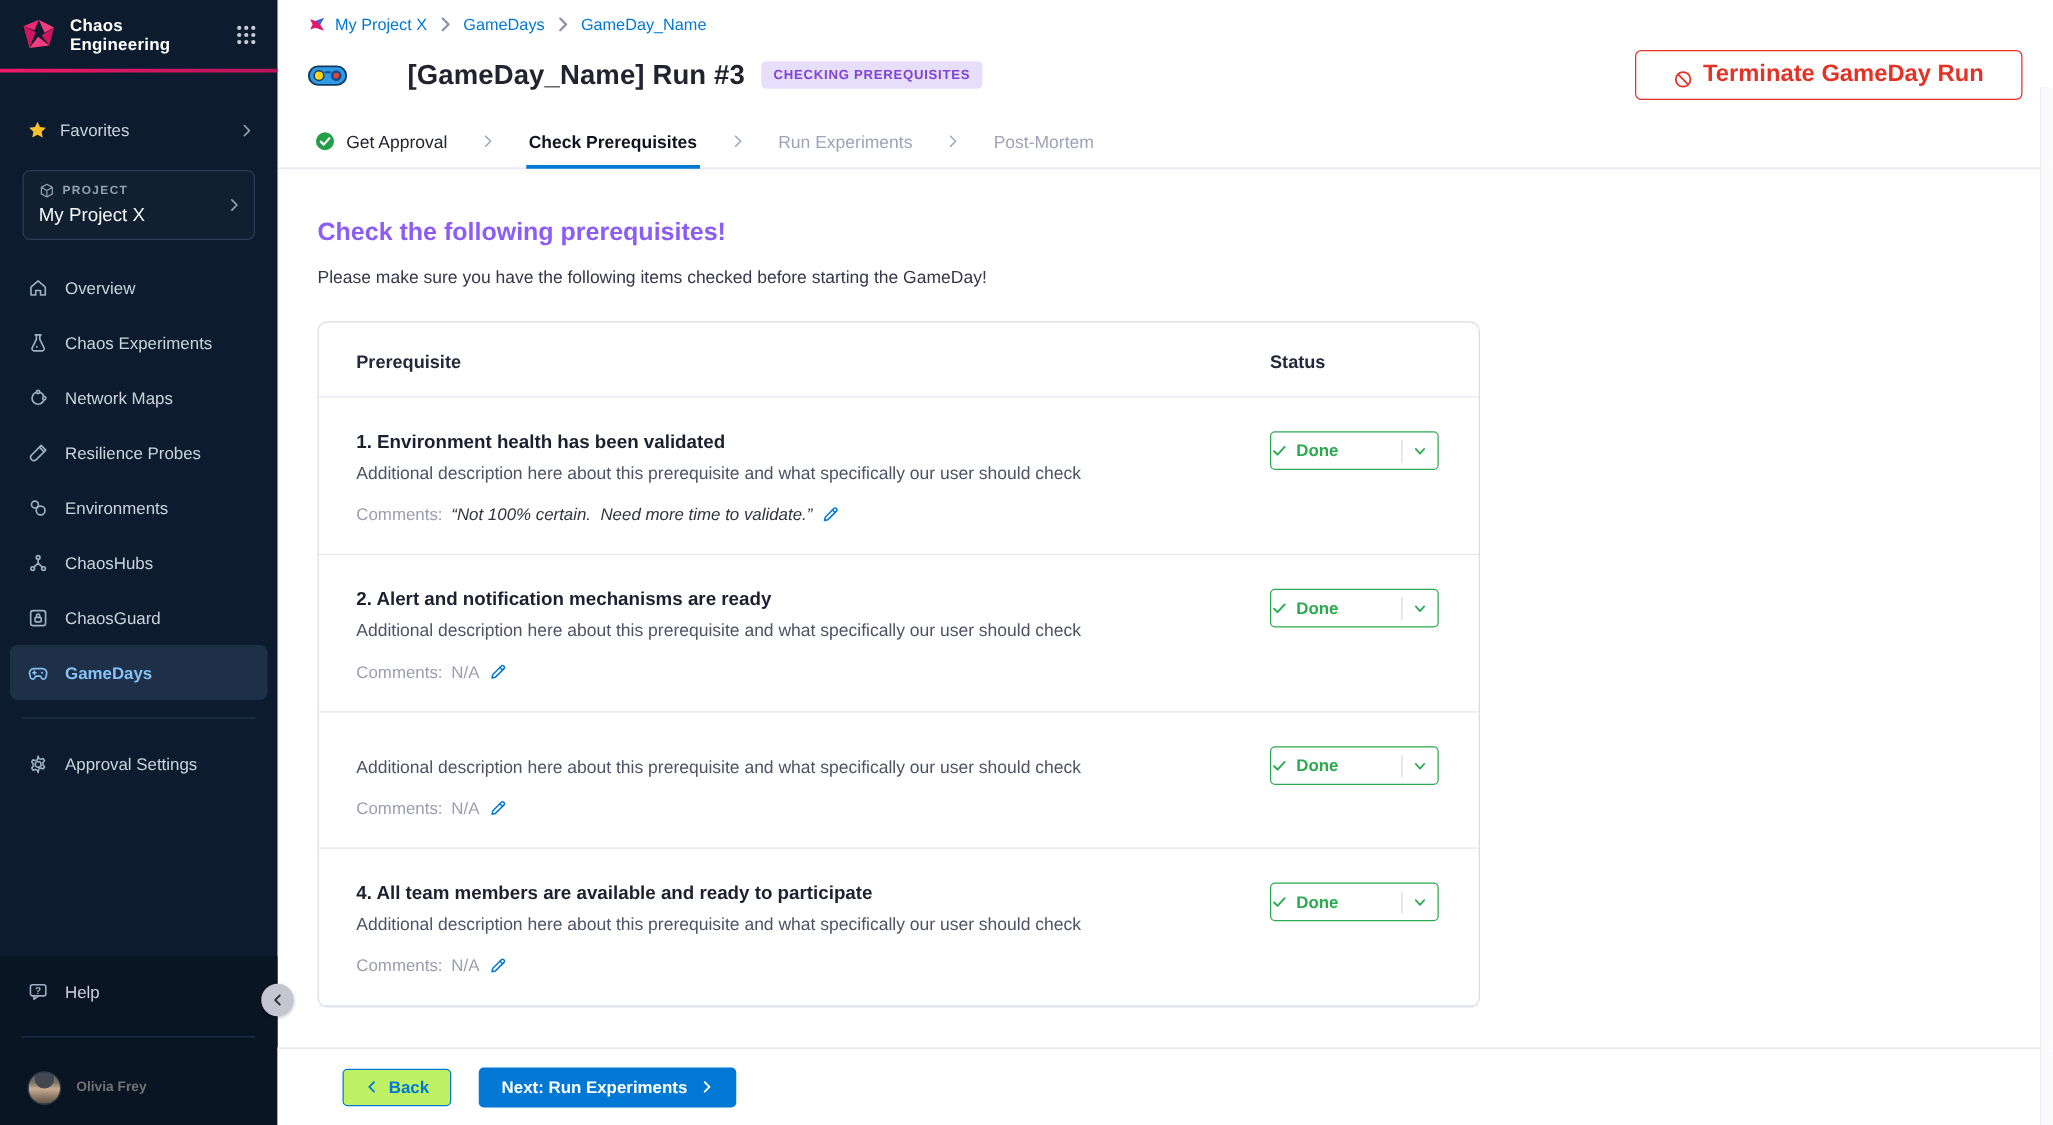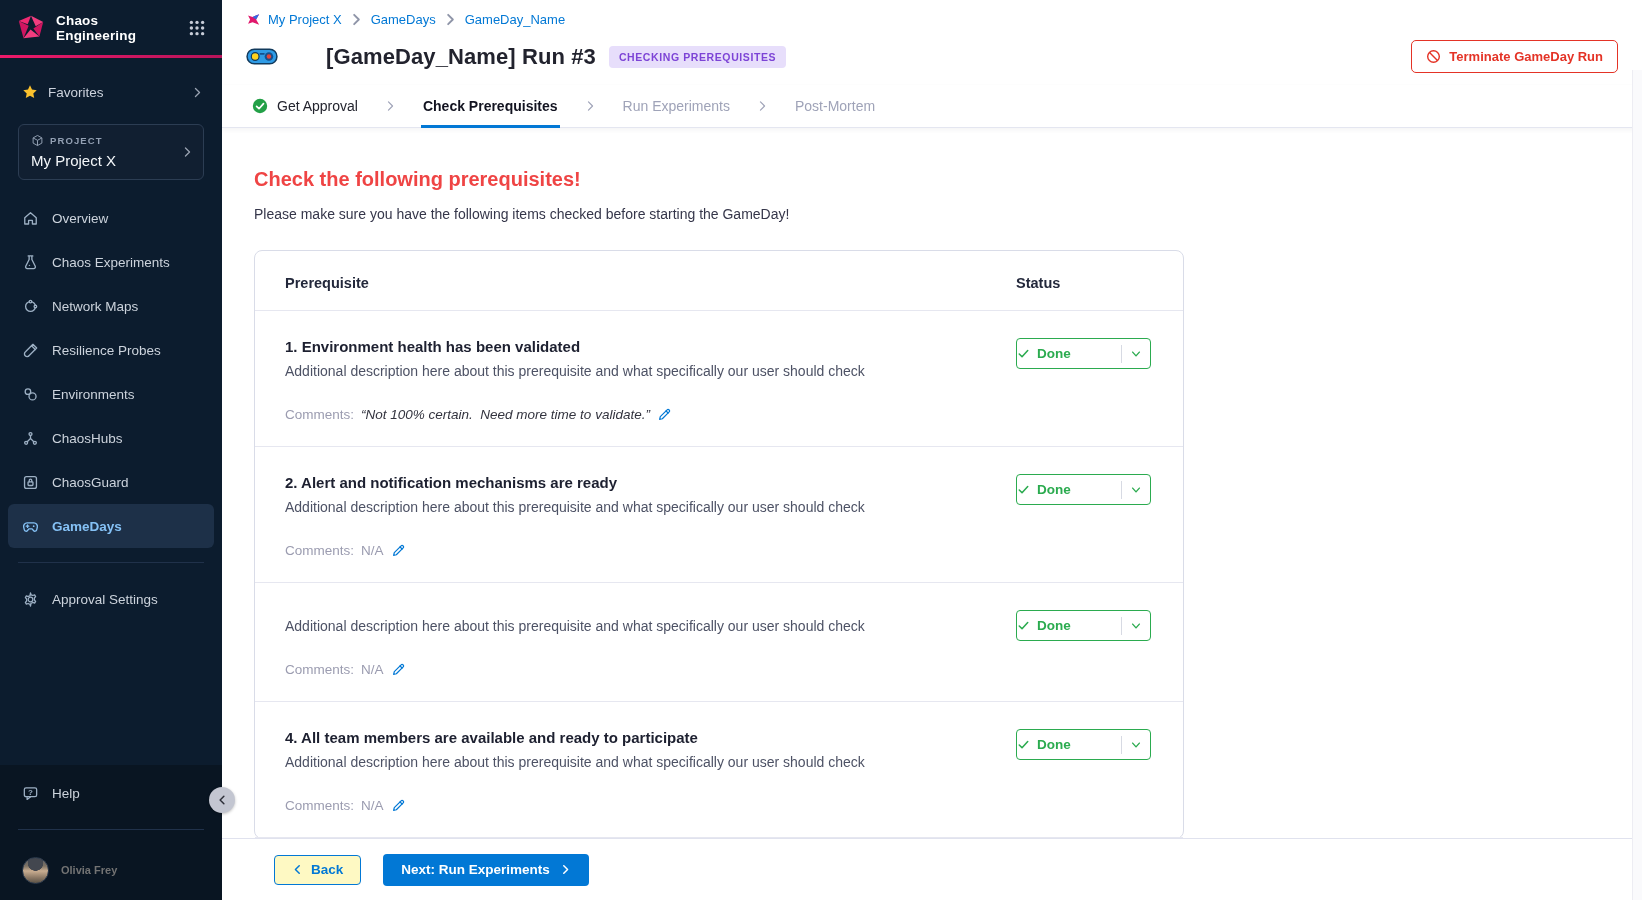"Terminate GameDay Run" .terminate-btn { font-size: 13px -> 19px; padding: 8px 14px -> 8px 30px }
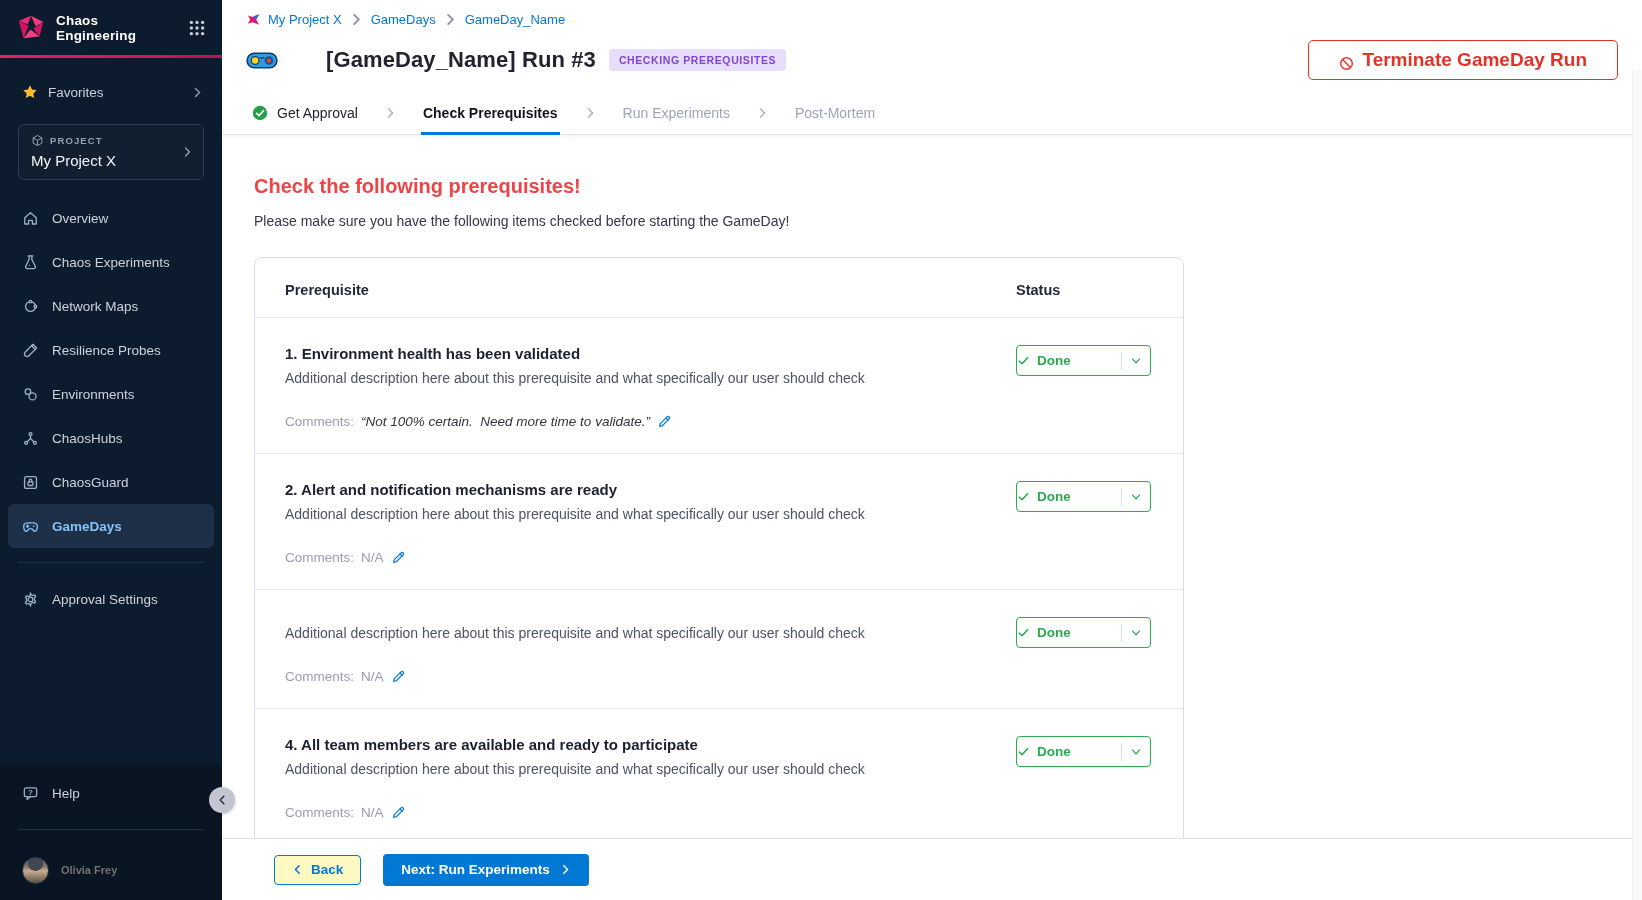"Favorites" .fav-row { margin-top: 22px -> 34px }
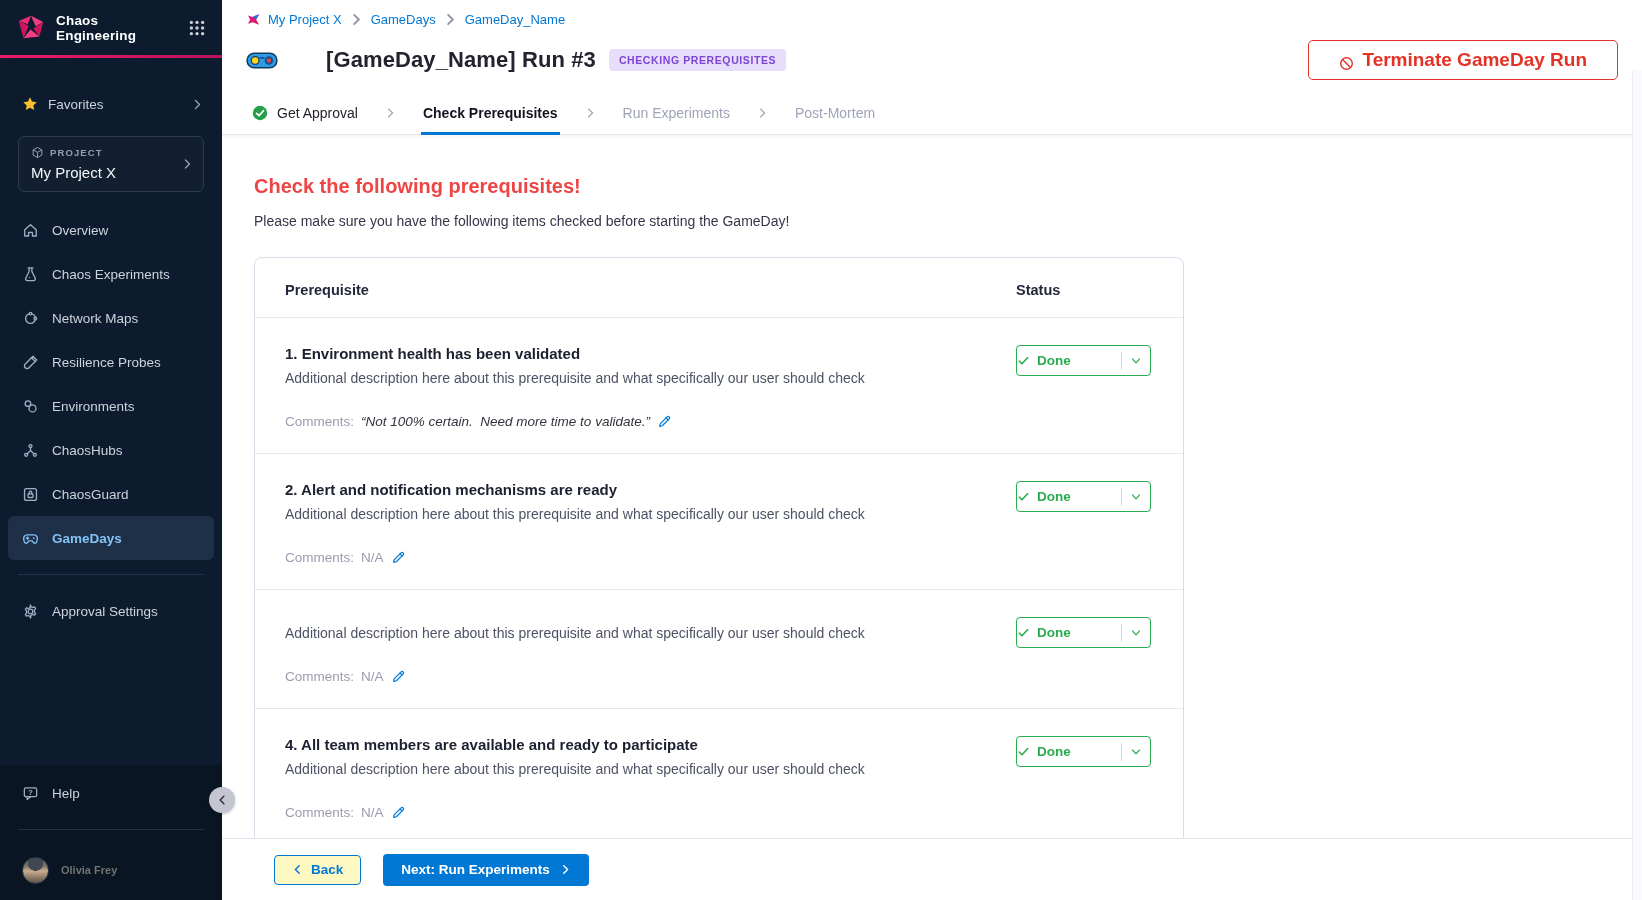"Check the following prerequisites!" .content-heading { color: #ef4444 -> #8b5cf6 }
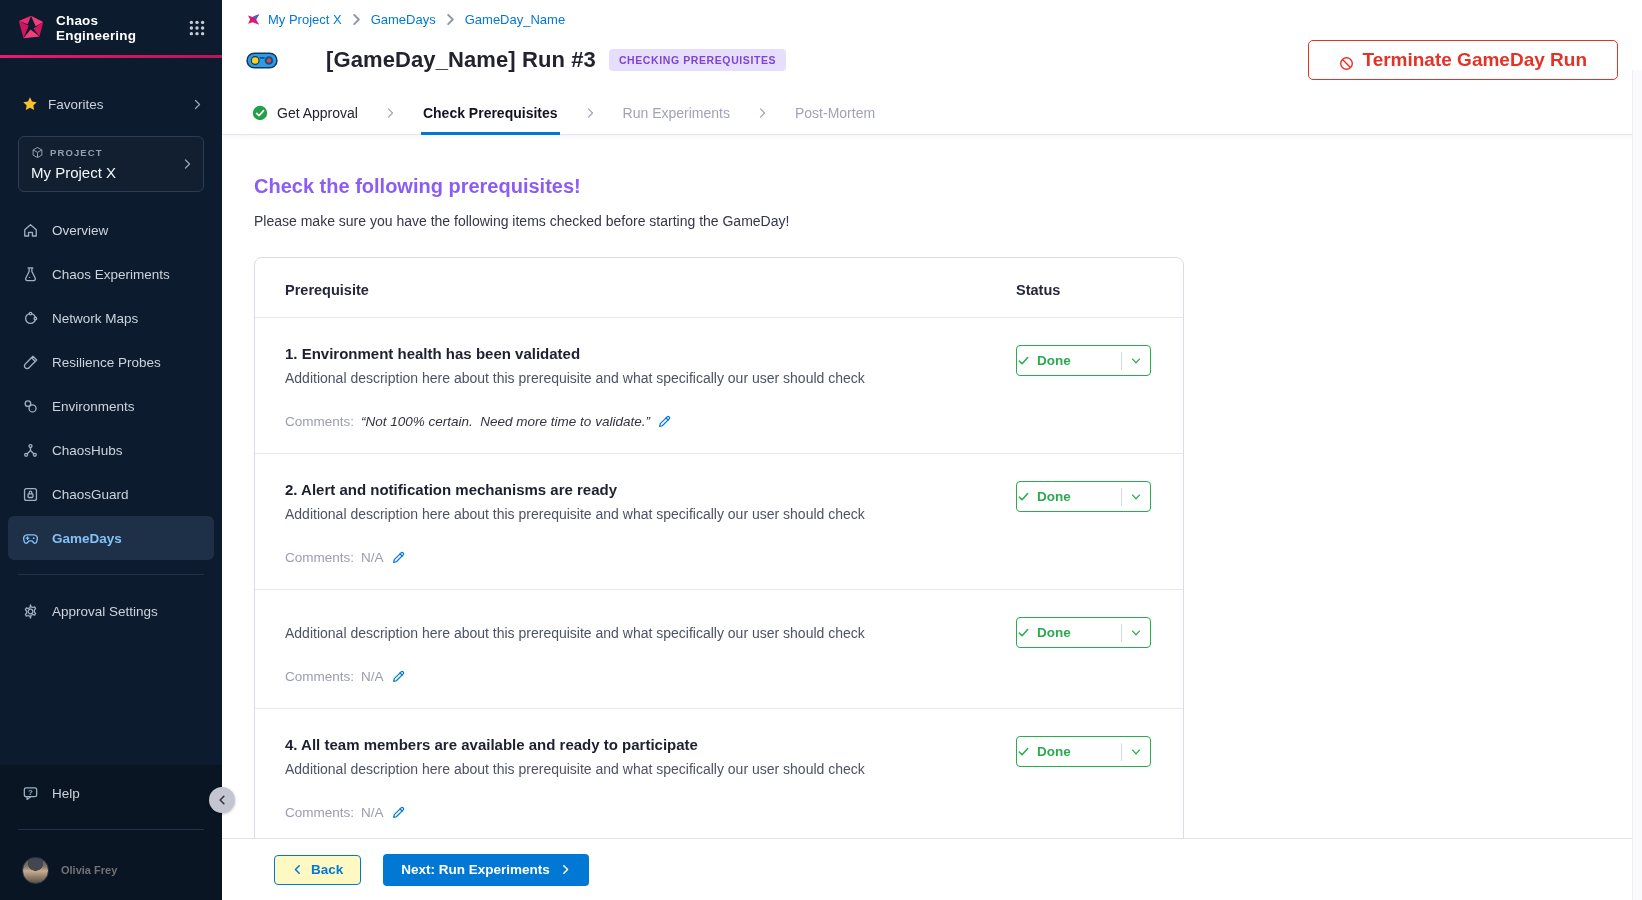"Comments:" .prow-comments { margin-top: 28px -> 18px }
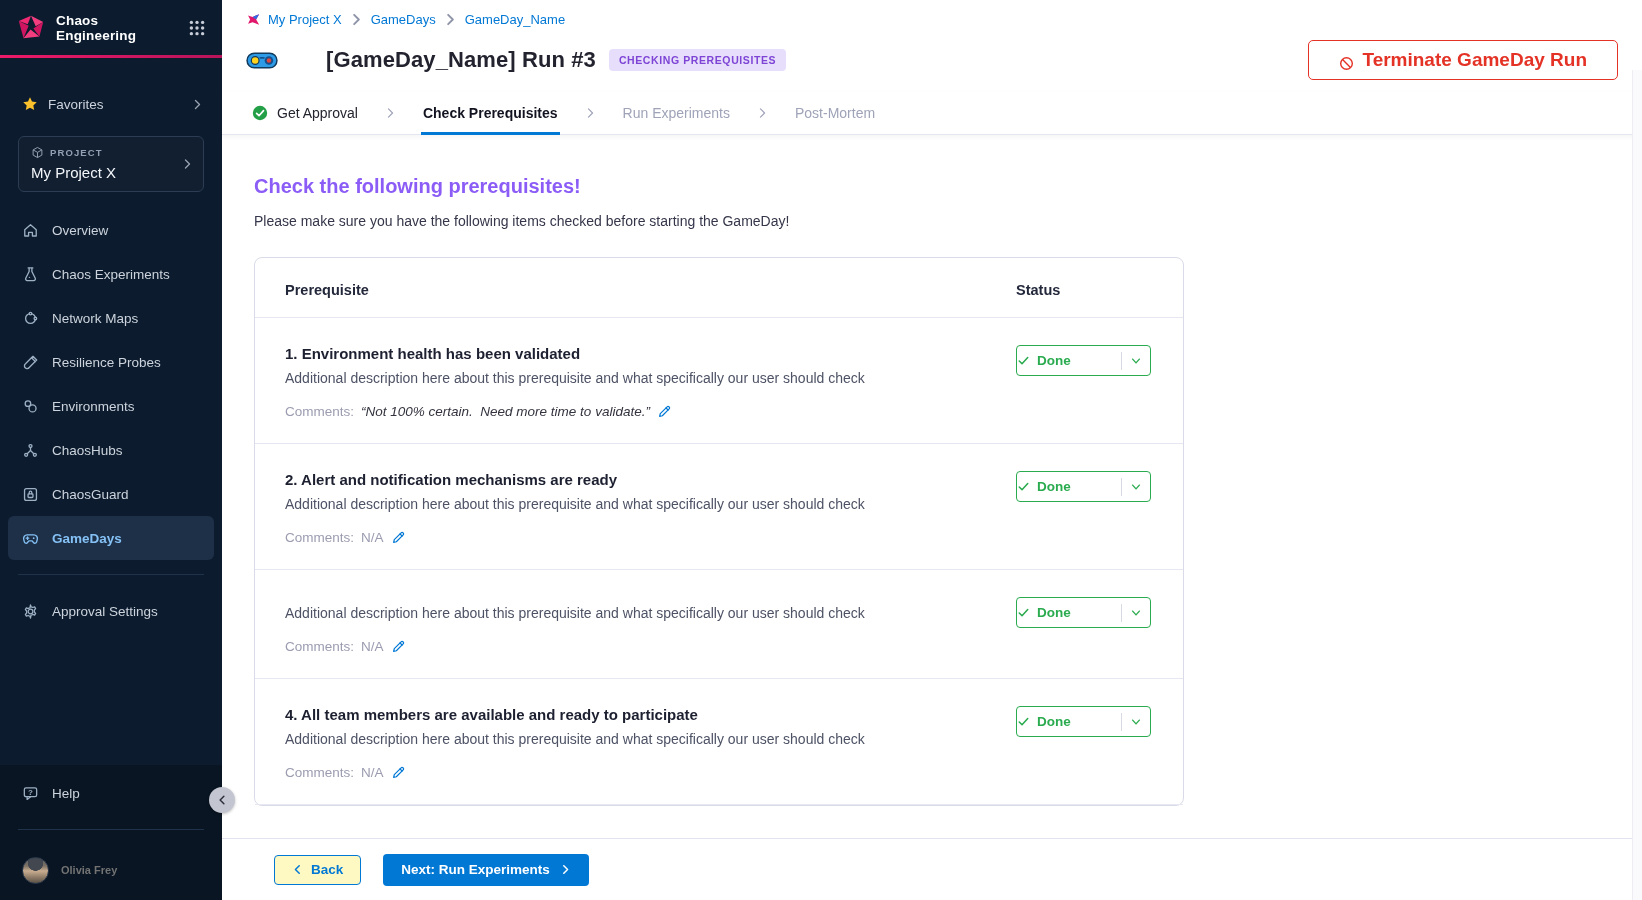"Back" .back-btn { background: #fef9c3 -> #bef264 }
